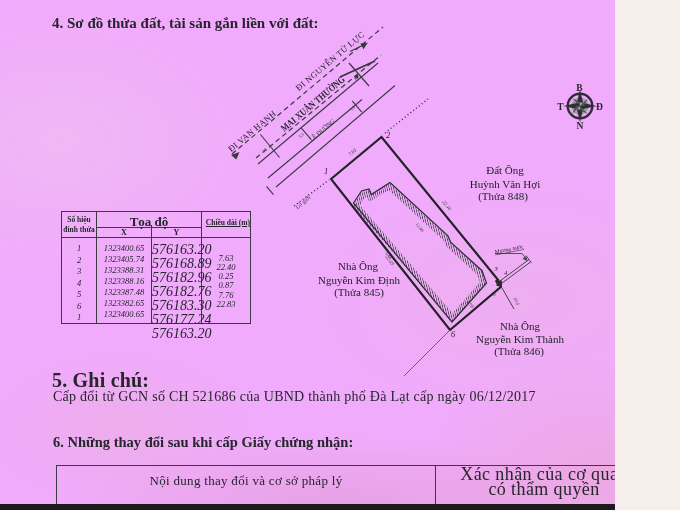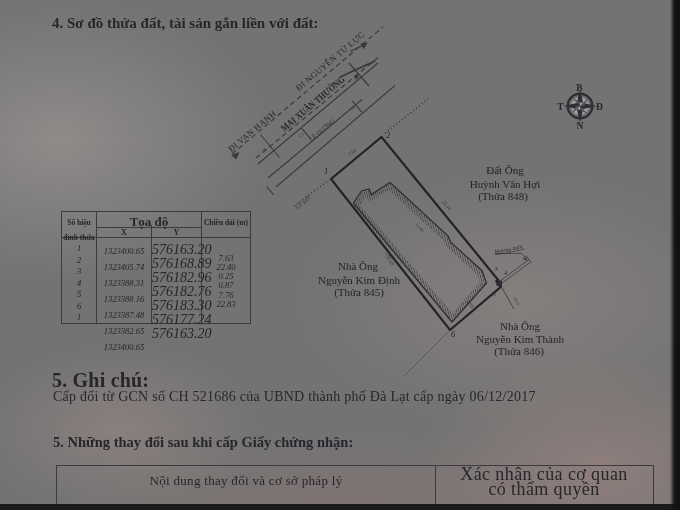"4. Sơ đồ thửa đất," .page { background: #737373 -> #f0abfc; width: 680px -> 615px }
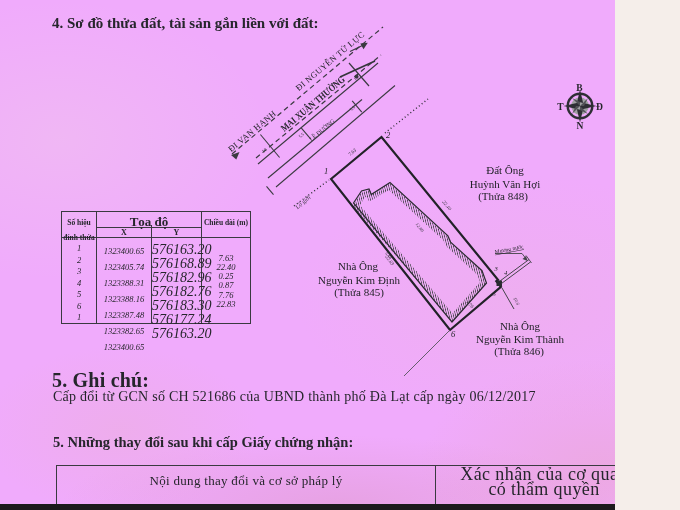"Số hiệu" div.abs { line-height: 15px -> 10px }
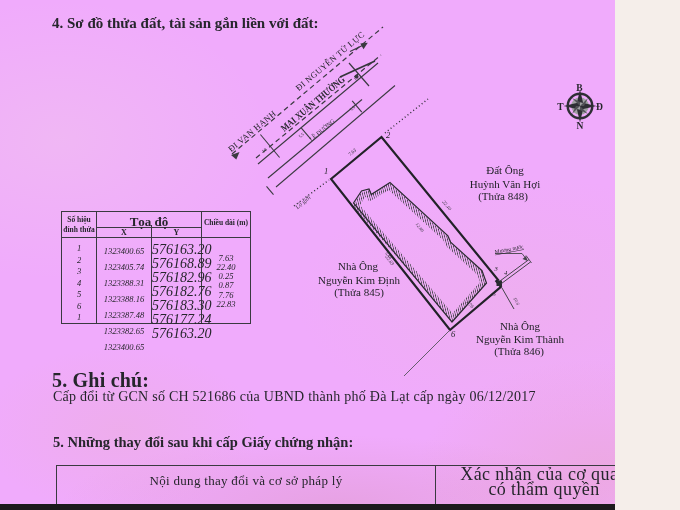"Chiều dài (m)" div.abs { text-align: center -> right; text-decoration: none -> underline }
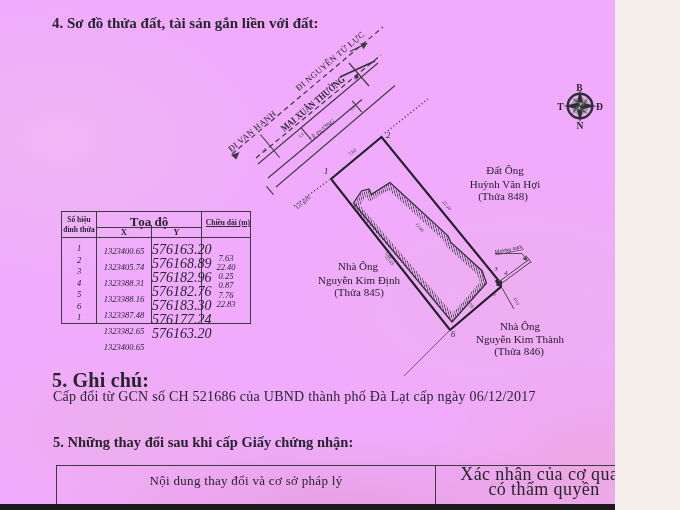"1323400.65" div.abs { line-height: 16px -> 11px }
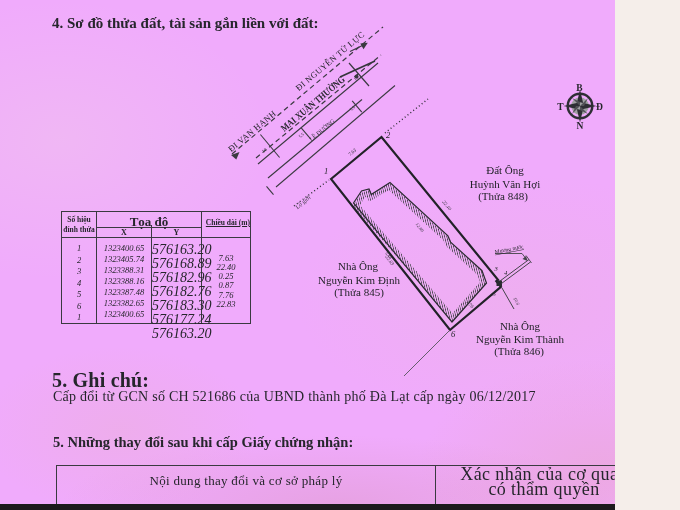"5. Những thay đổi sau" div.abs { text: 5 -> 6 }
